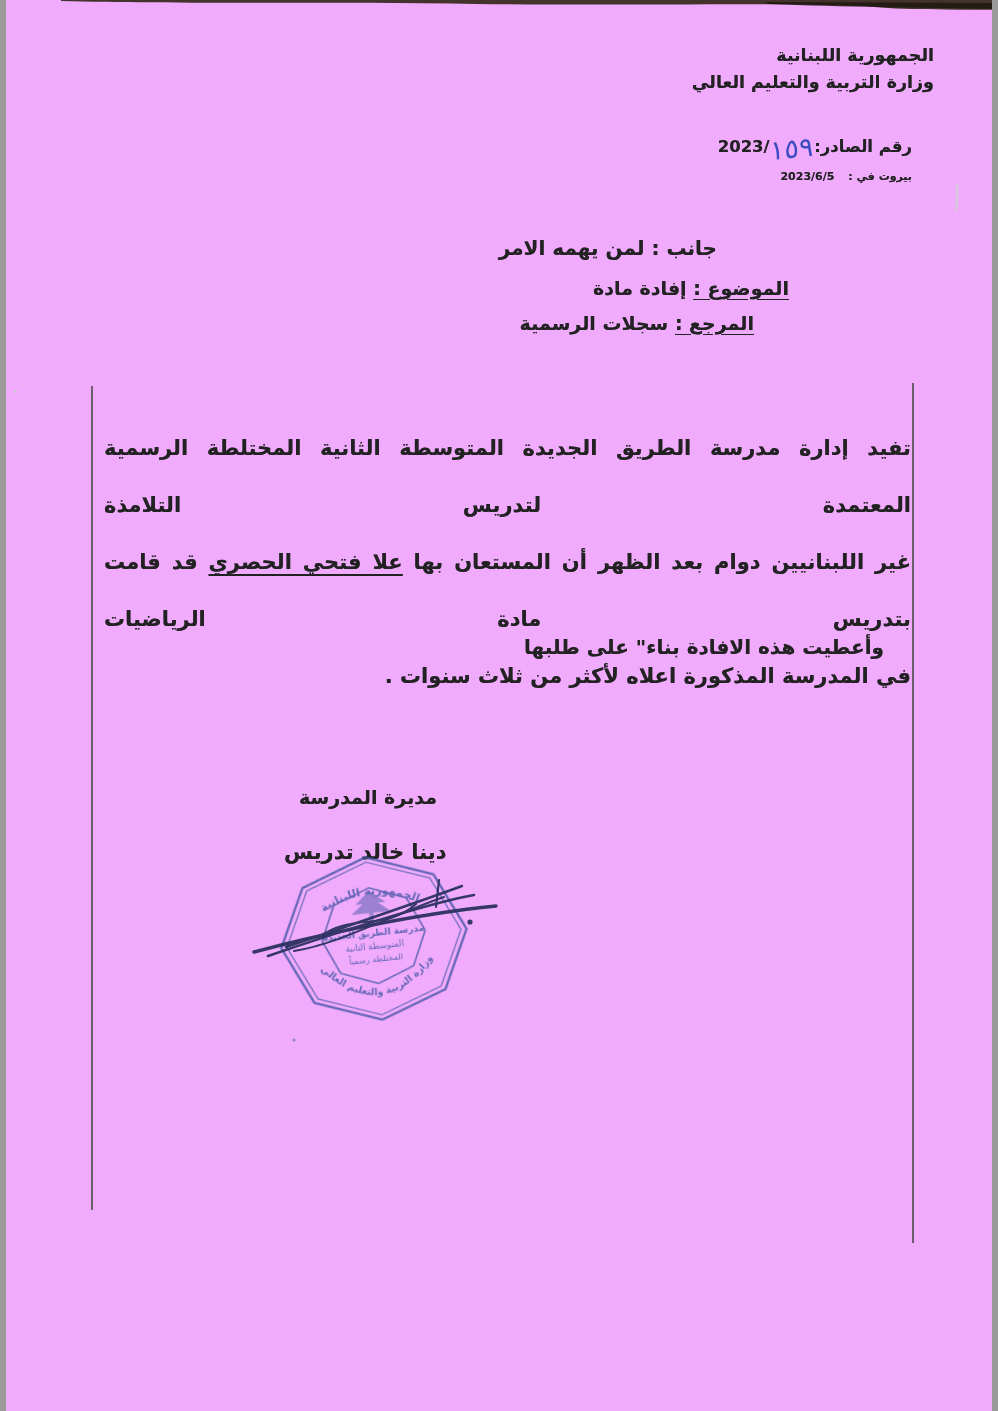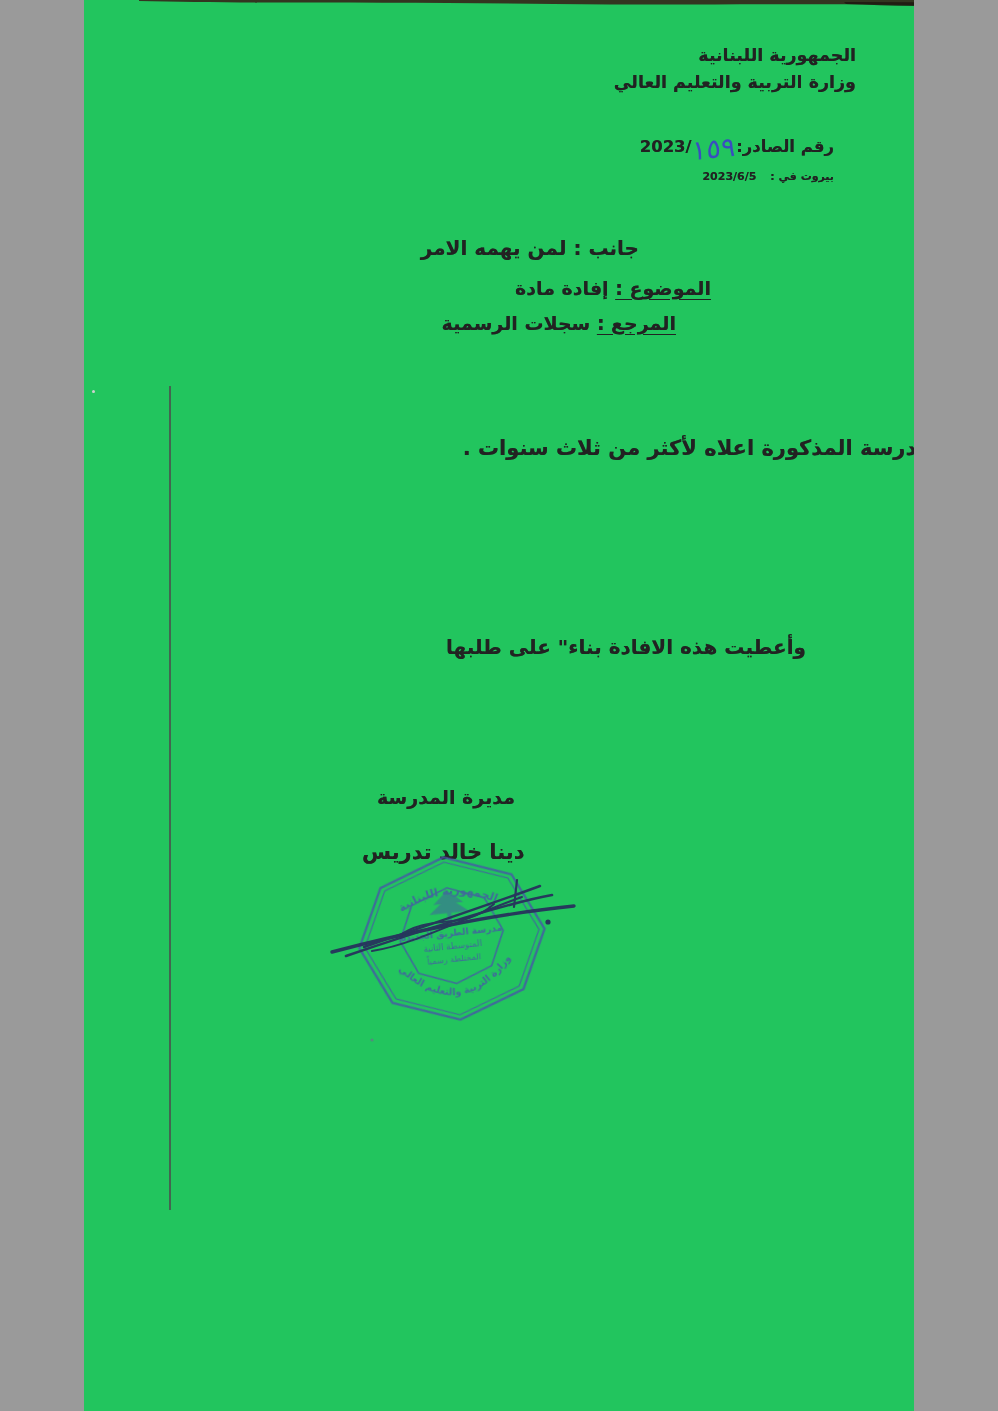"الجمهورية اللبنانية" .page { background: #22c55e -> #f0abfc; width: 830px -> 986px }
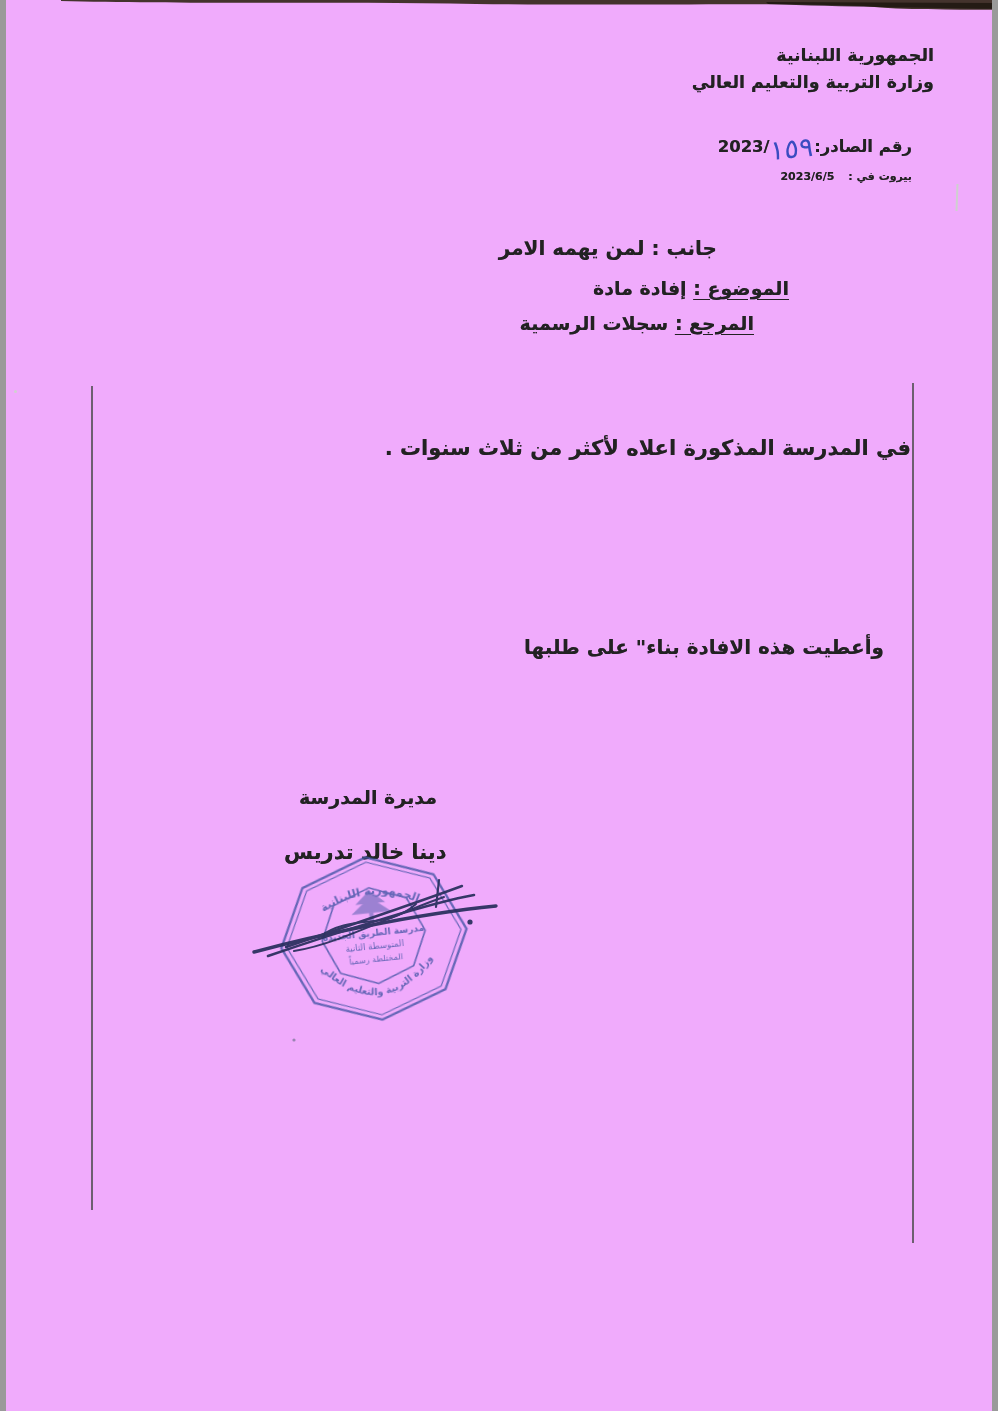"تفيد إدارة مدرسة الطريق الجديدة" div.jline { html: none -> <div>تفيد إدارة مدرسة الطريق الجديدة المتوسطة الثانية المختلطة الرسمية المعتمدة لتدريس التلامذة</div> }
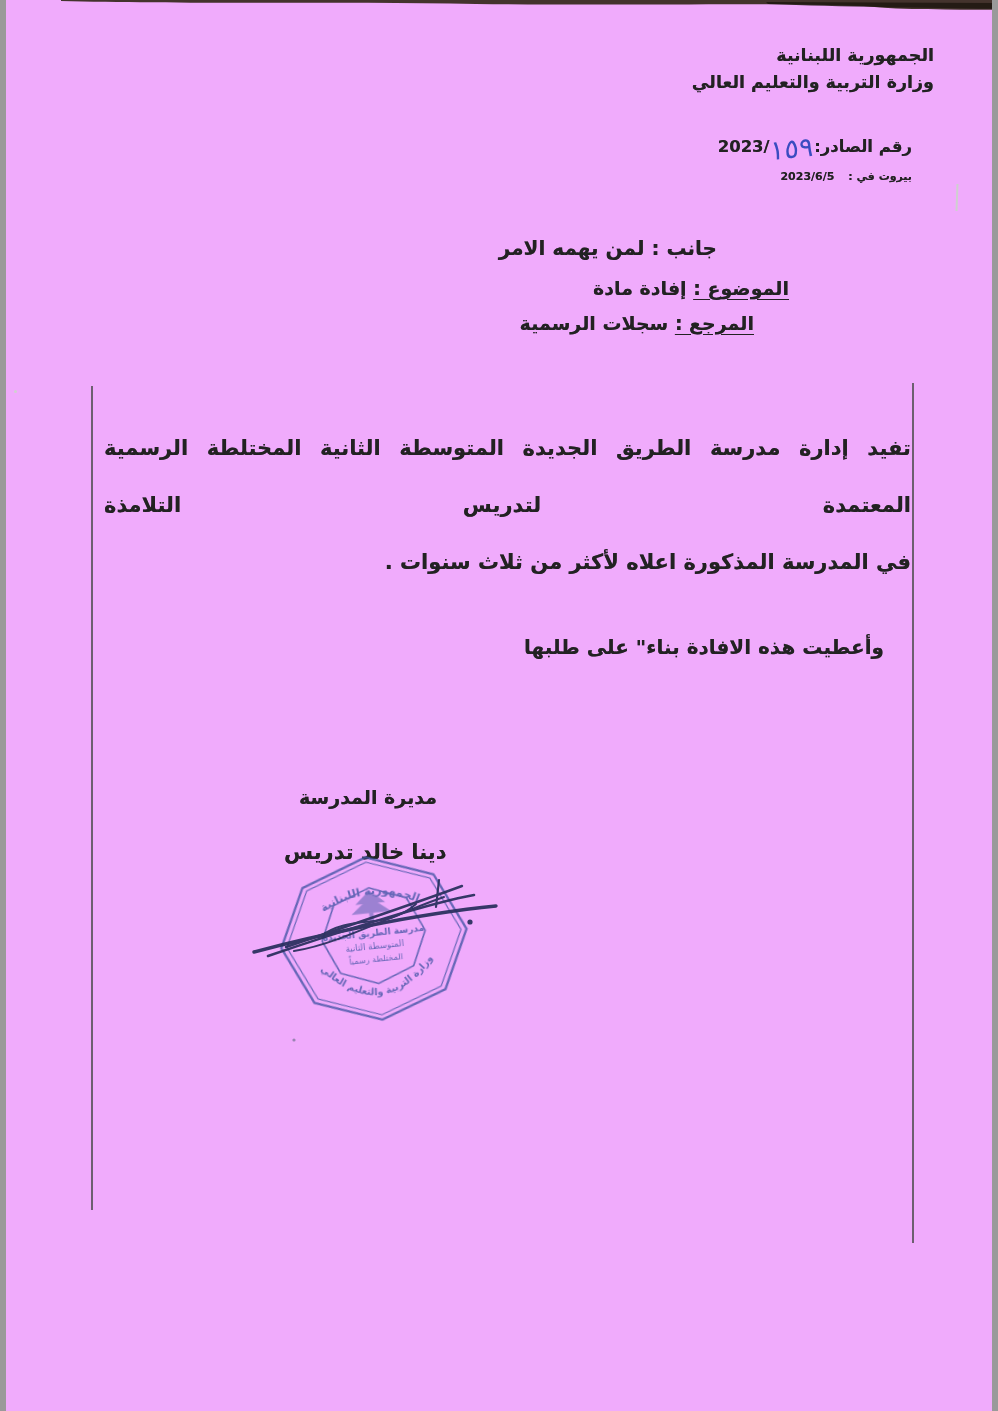"غير اللبنانيين دوام بعد الظهر" div.jline { html: none -> <div><span>غير اللبنانيين دوام بعد الظهر أن المستعان بها </span><span>علا فتحي الحصري</span><span> قد قامت بتدريس مادة الرياضيات</span></div> }
